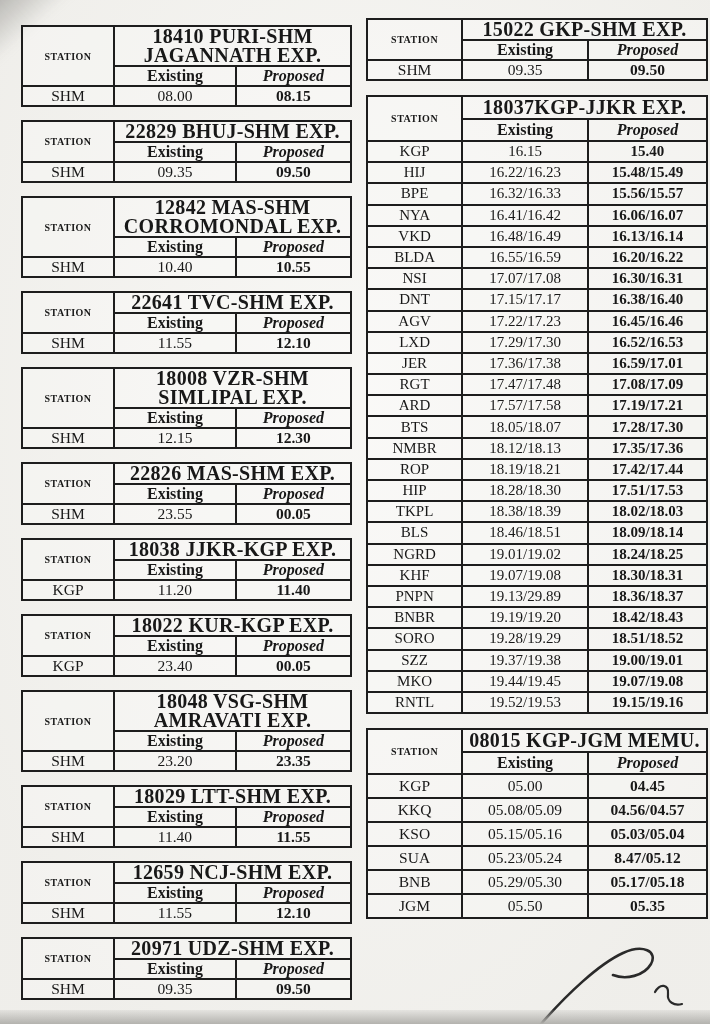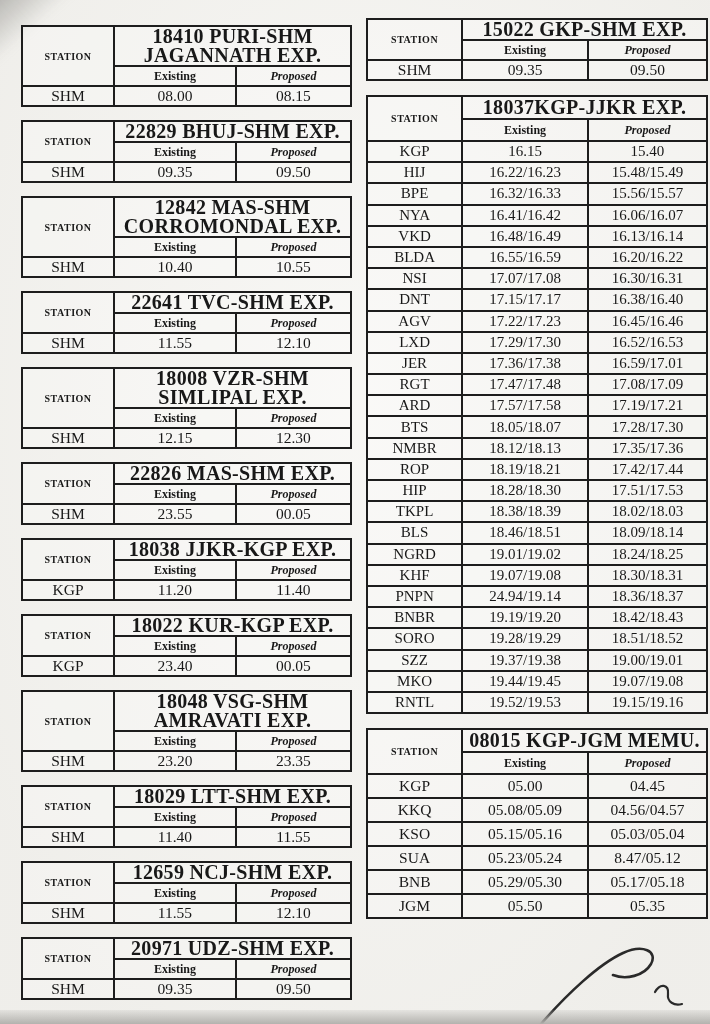"Existing" td.colhead { font-size: 12px -> 16px }
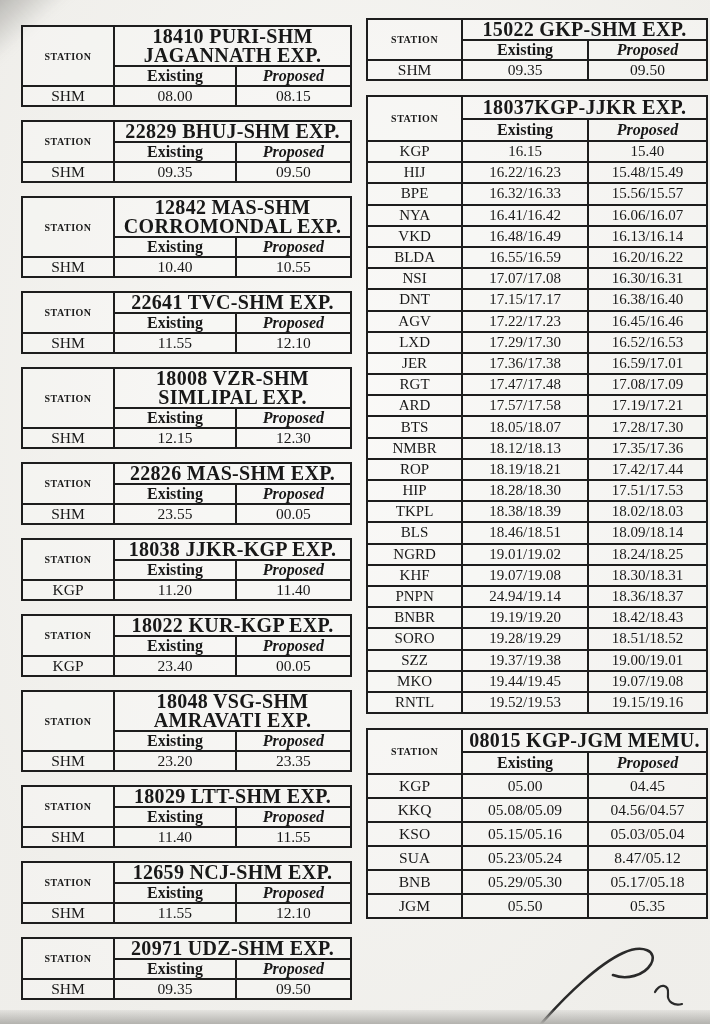"09.50" td.data.pr { font-weight: normal -> bold }
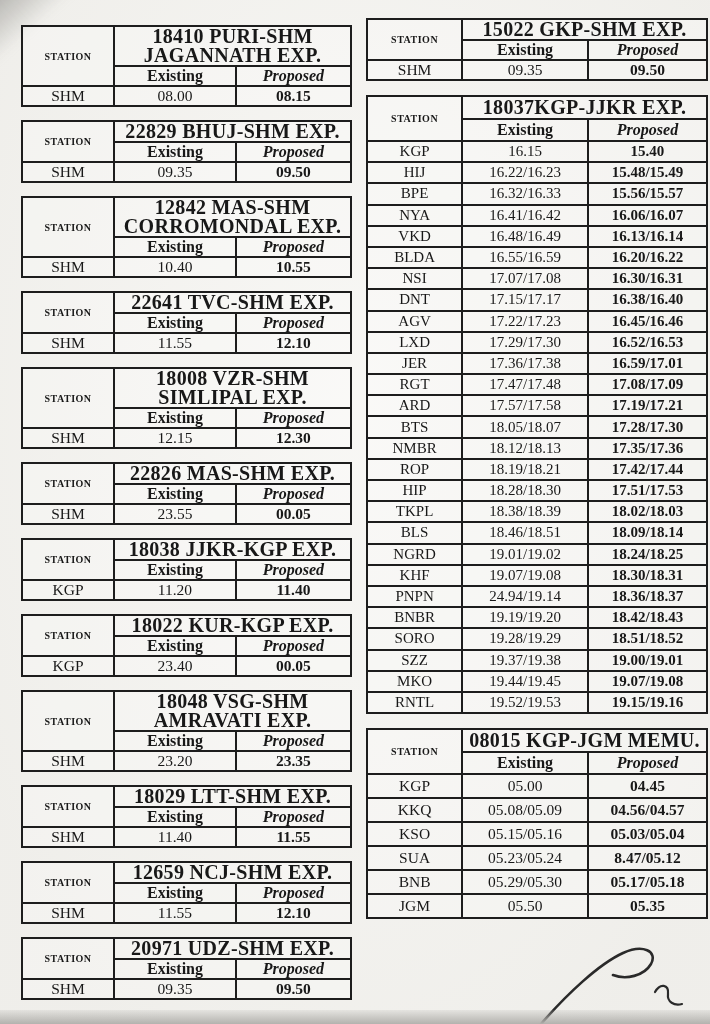"24.94/19.14" td.data { text: 24.94/19.14 -> 19.13/29.89 }
